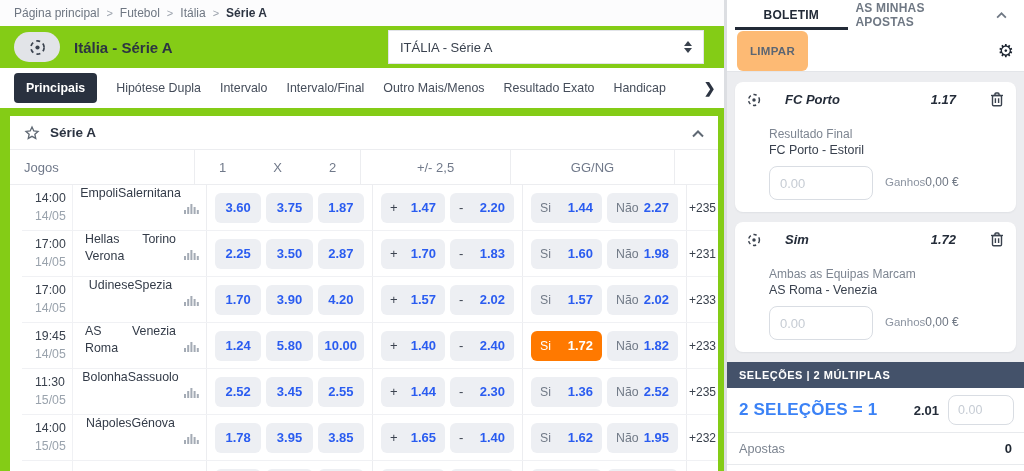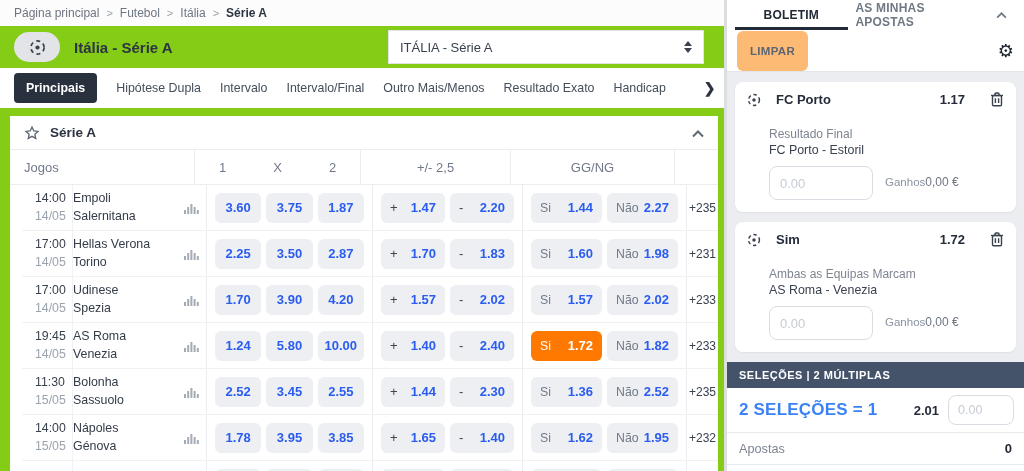"FC Porto" .card-top { font-style: none -> italic; gap: 15px -> 24px }
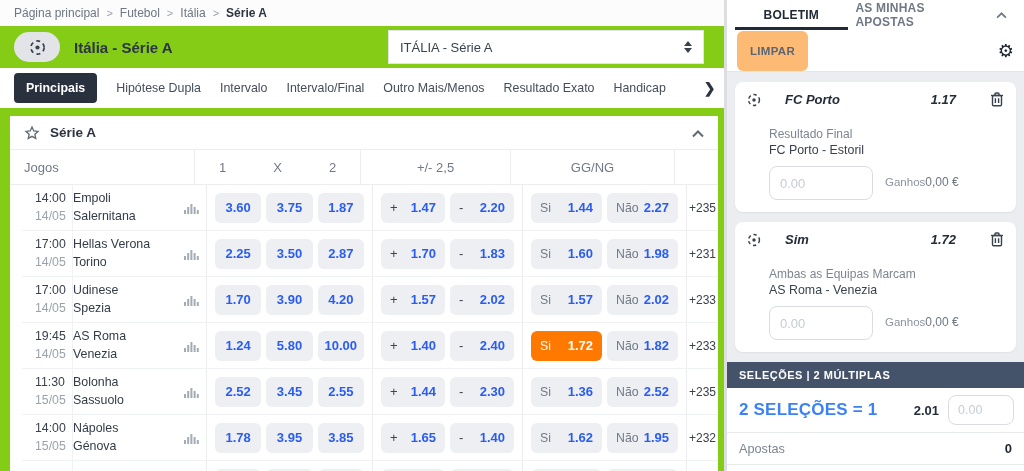"Empoli" .c-teams { flex-direction: column -> row; padding-left: none -> 12px }
